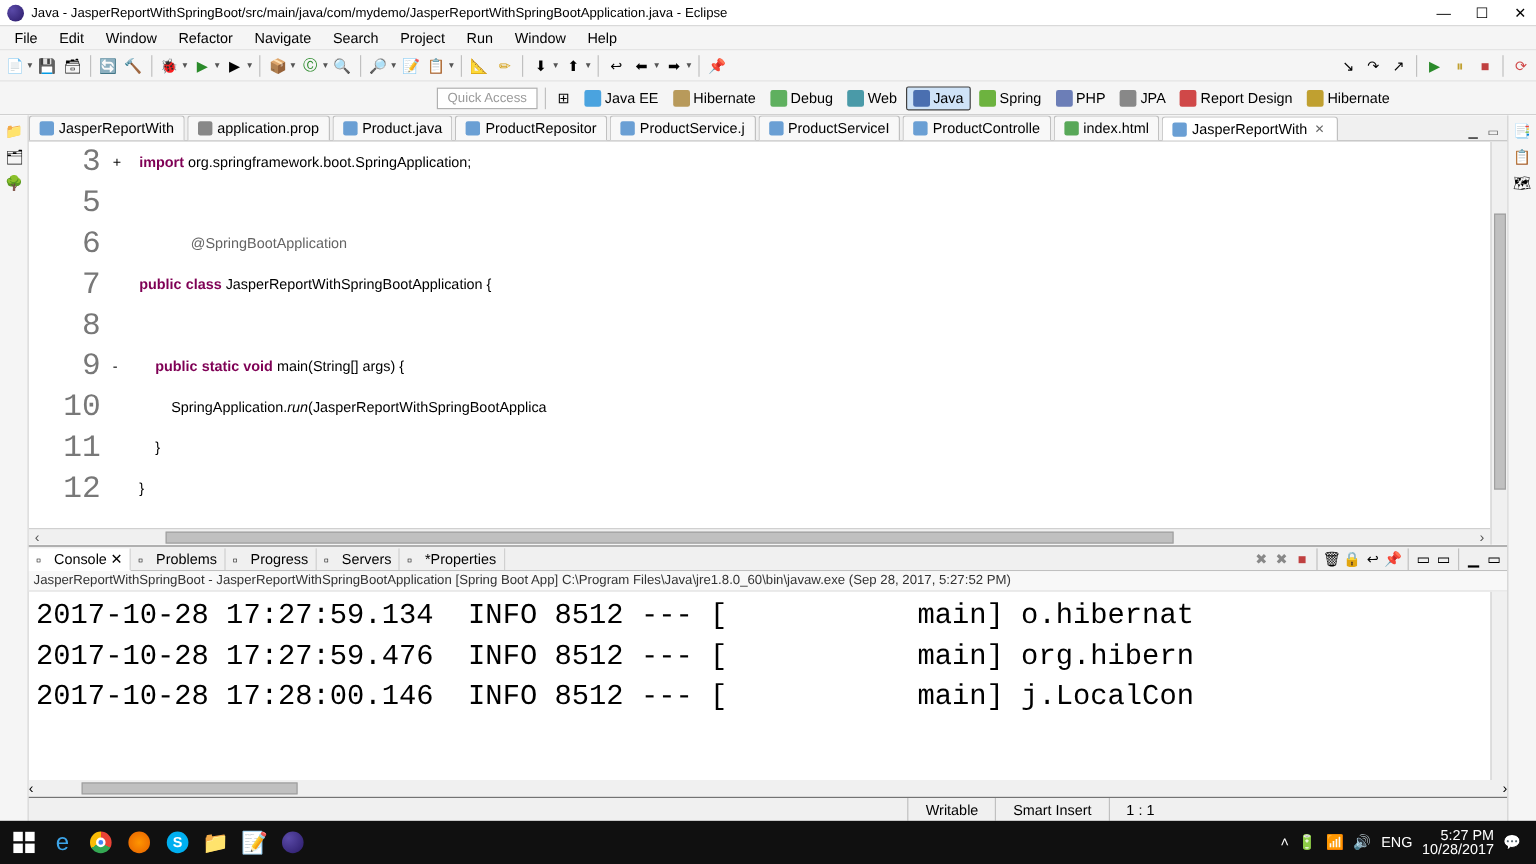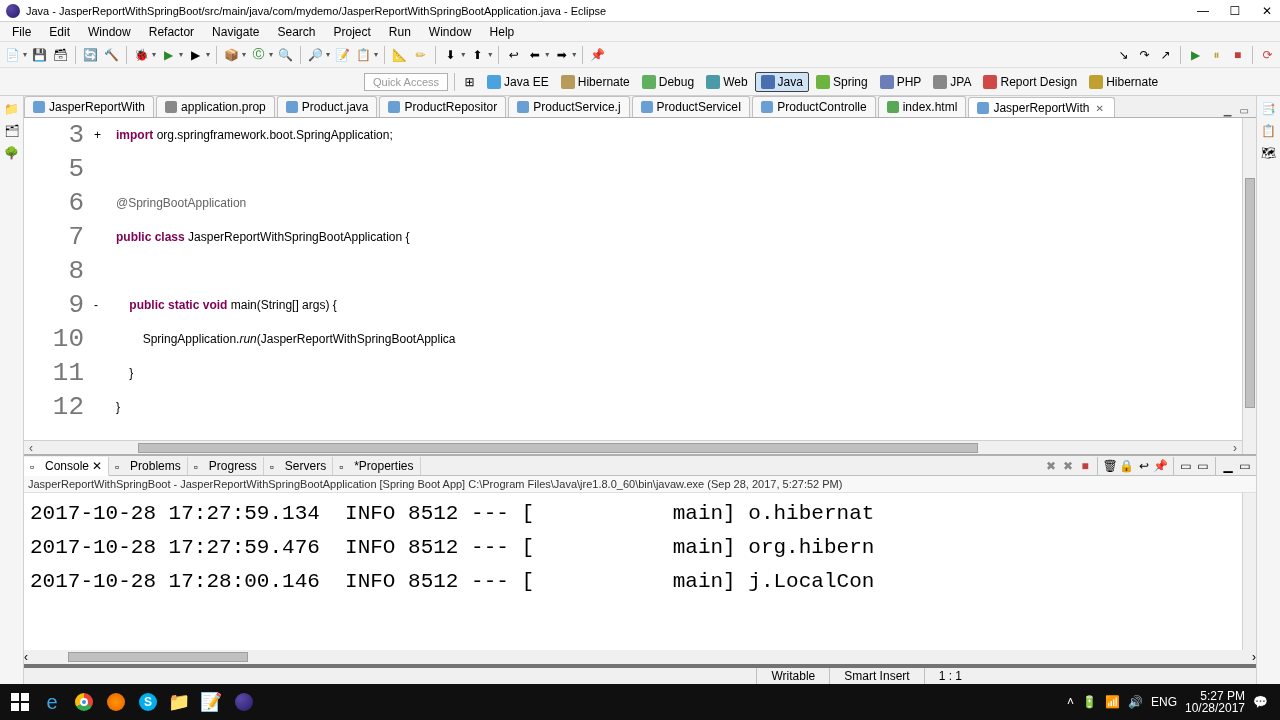"@SpringBootApplication" .ann { margin-left: none -> 43px }
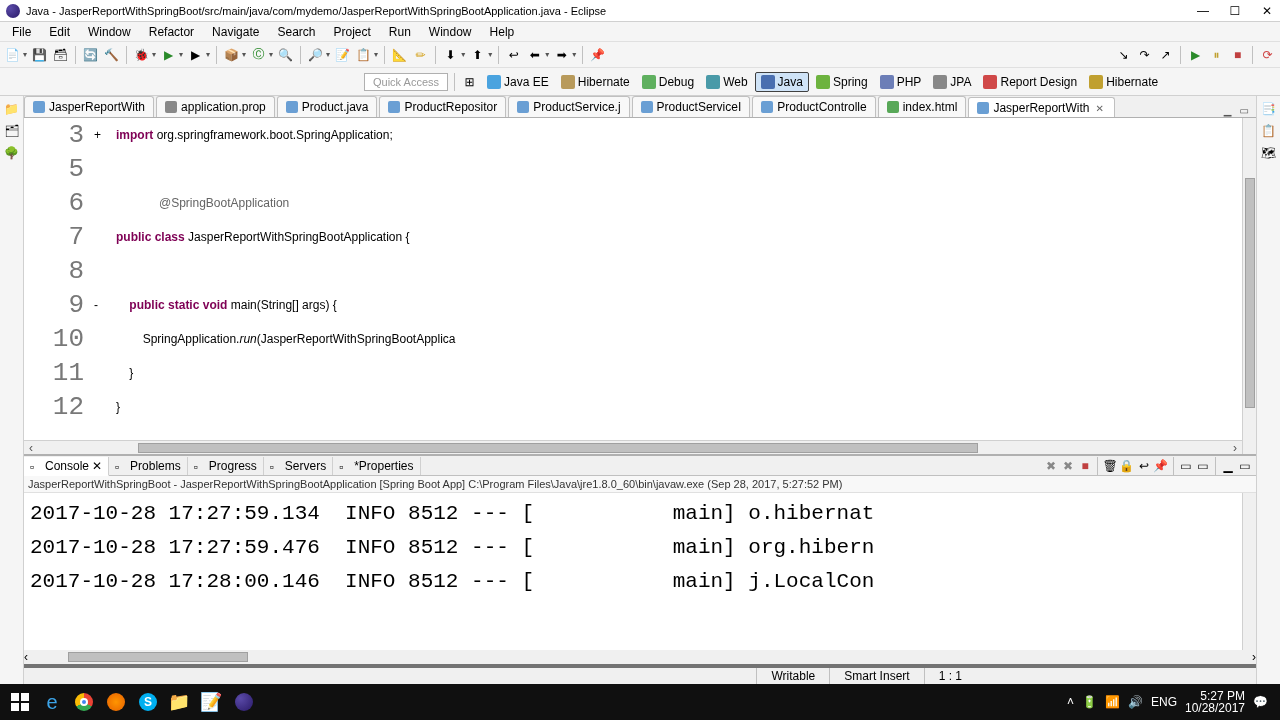"2017-10-28 17:27:59.134 INFO 8512 ---" .console { font-size: 21px -> 24px }
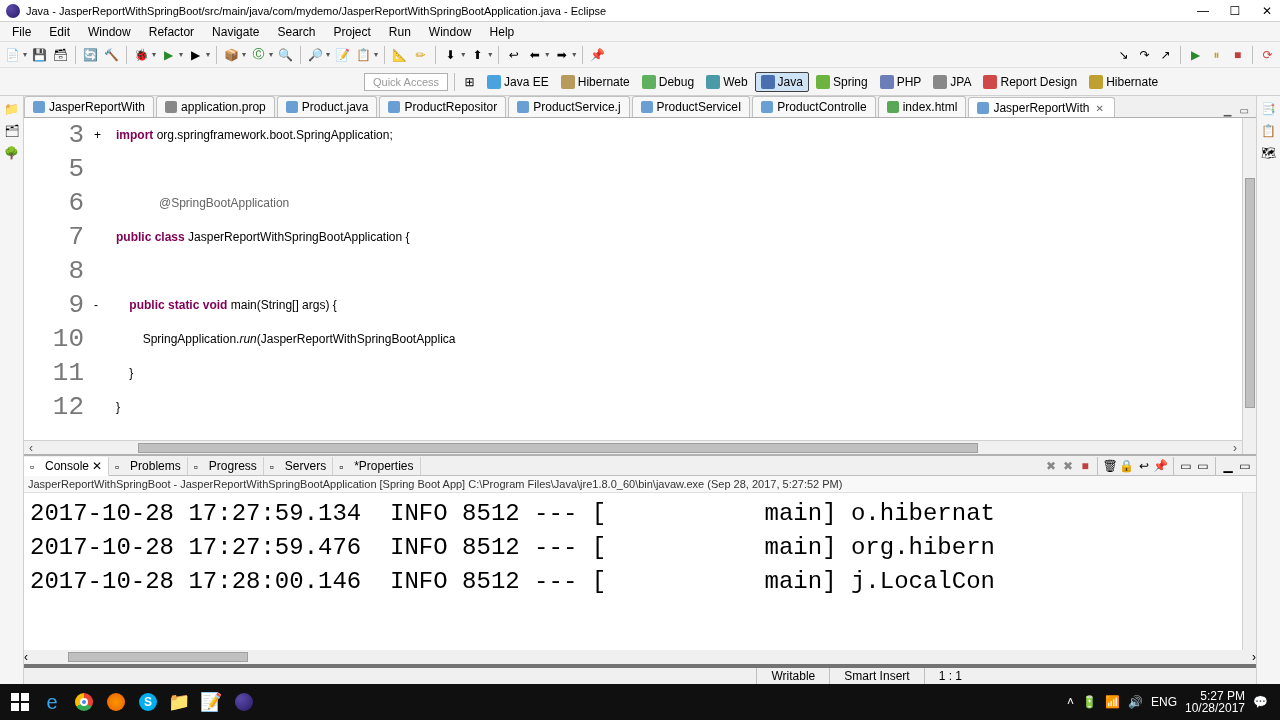"Writable" .statusbar { border-top: 4px solid #737373 -> 1px solid #737373 }
